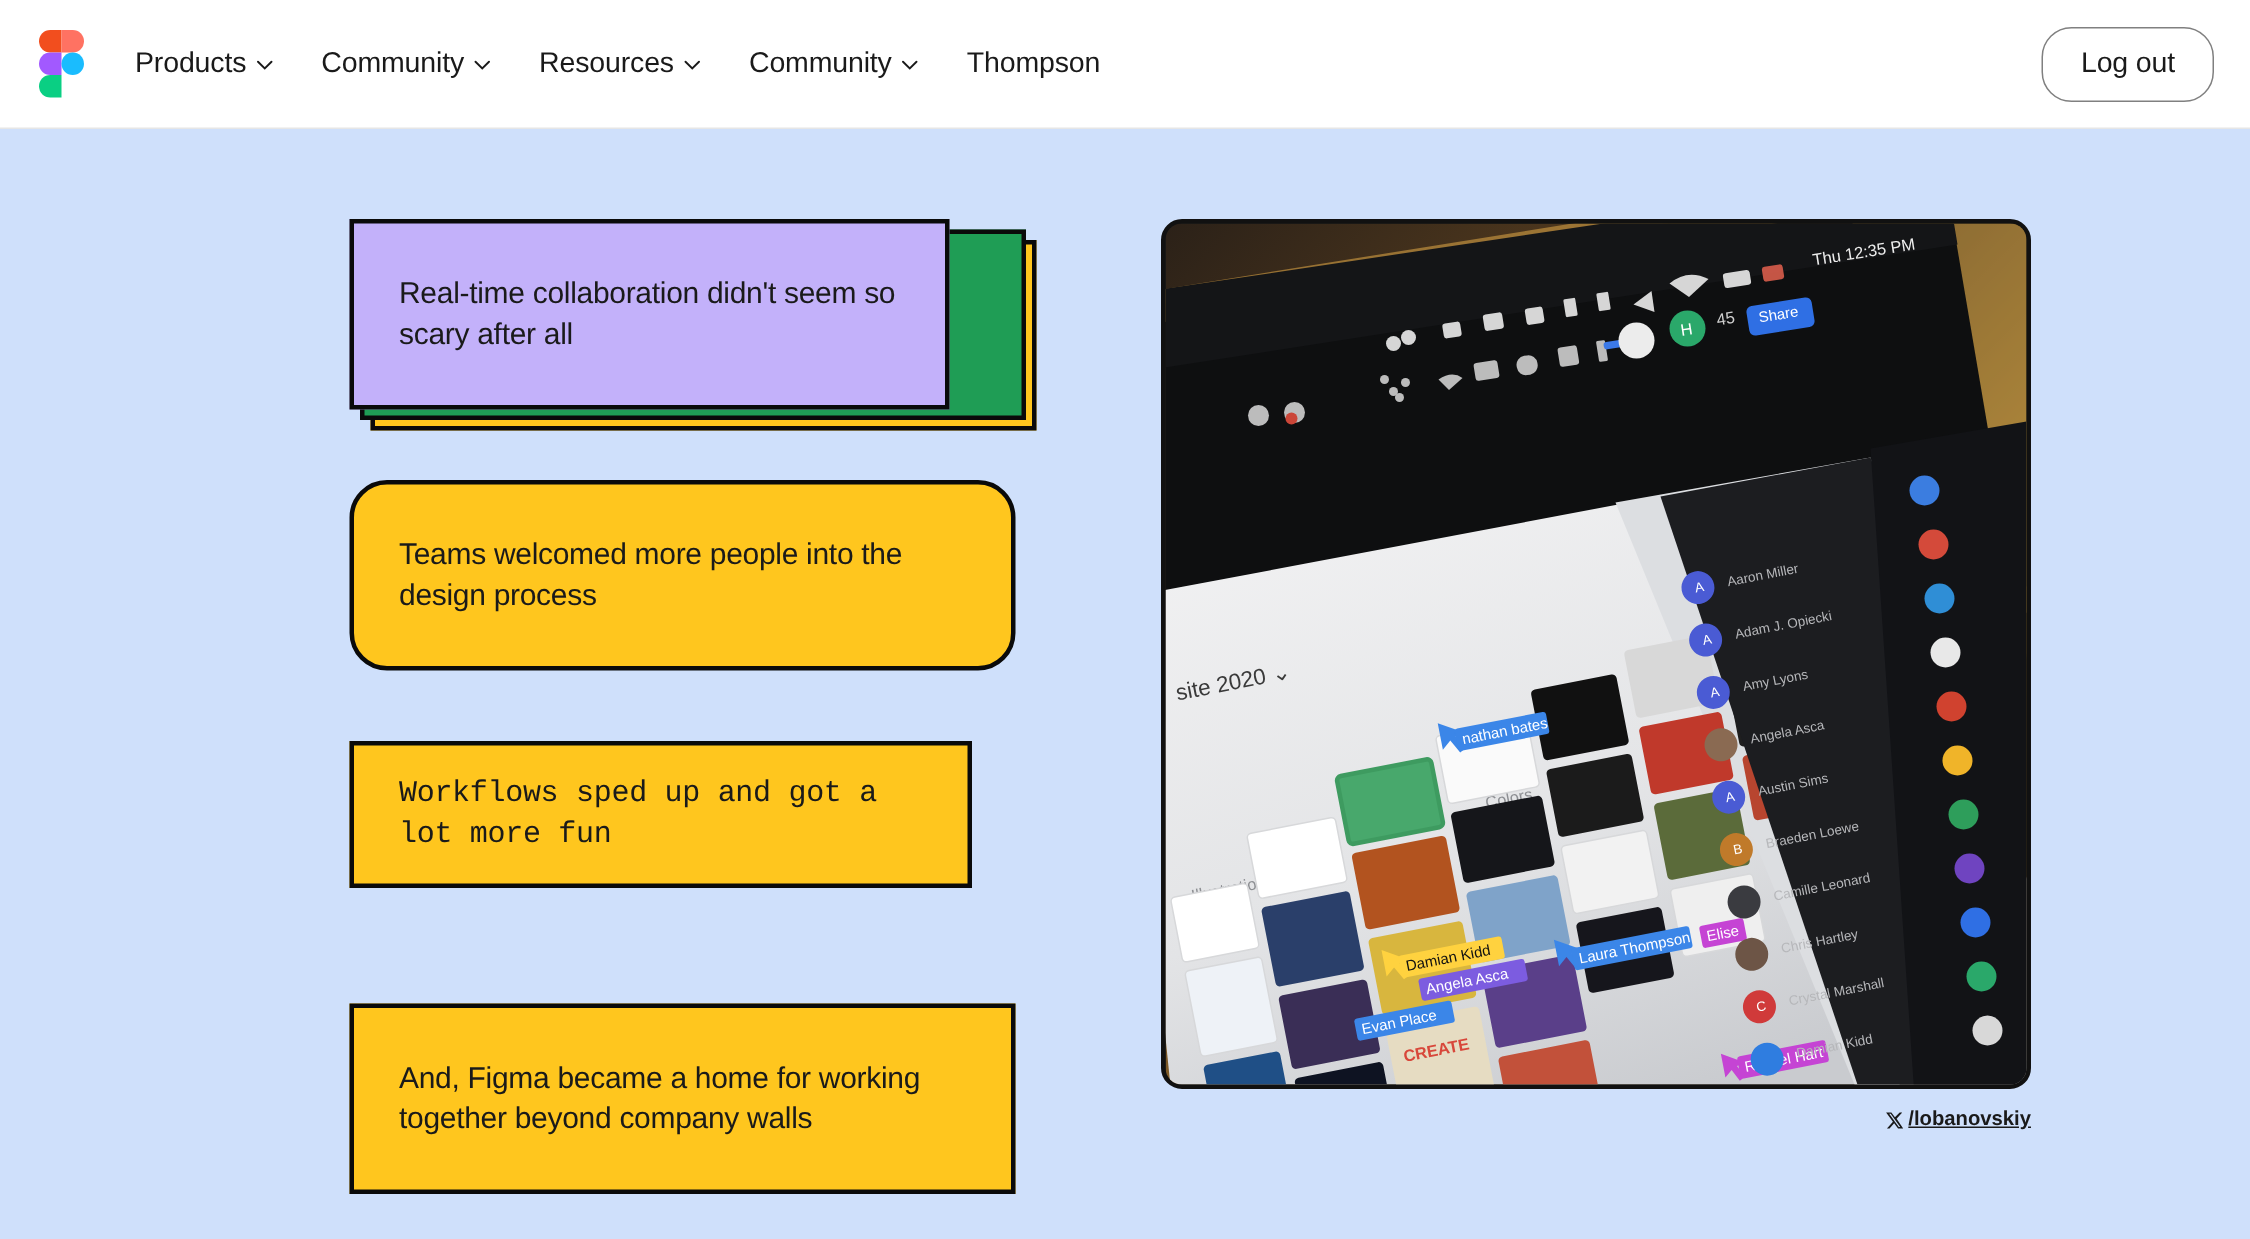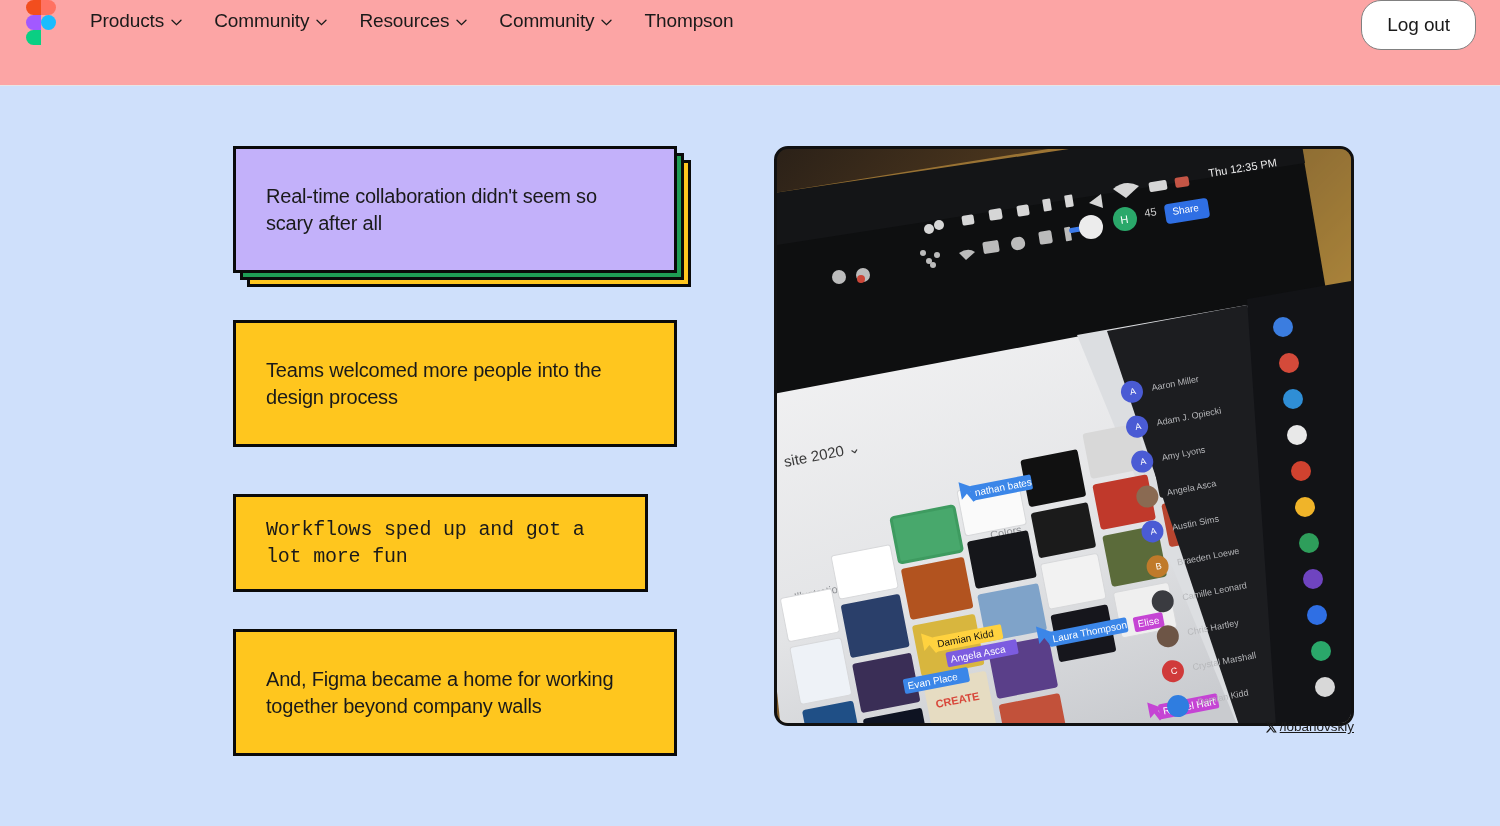"Products" .navbar { align-items: flex-start -> center; background: #fca5a5 -> #ffffff }
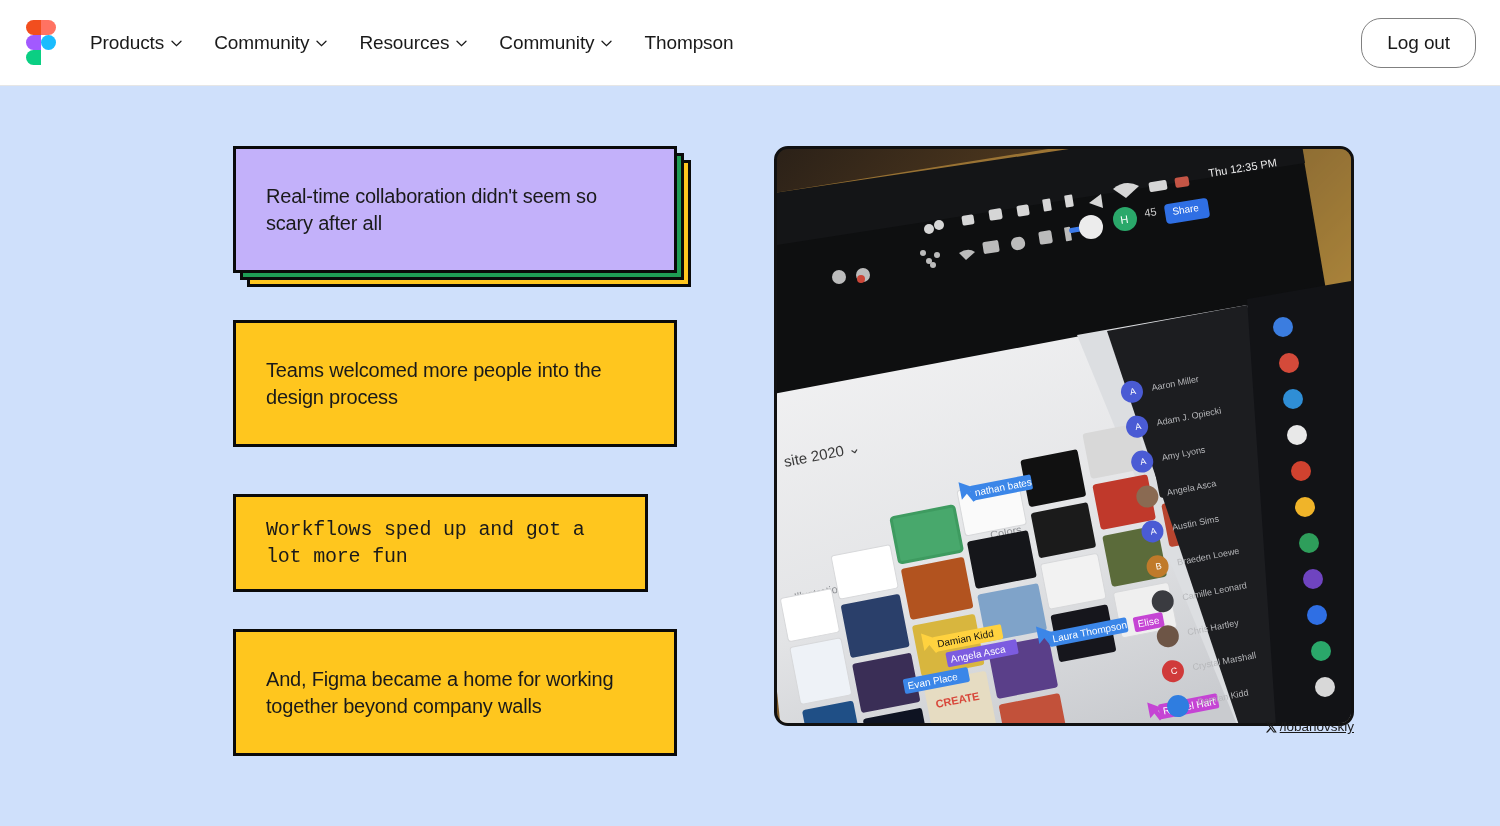"Real-time collaboration didn't seem so" div.card { width: 444px -> 400px }
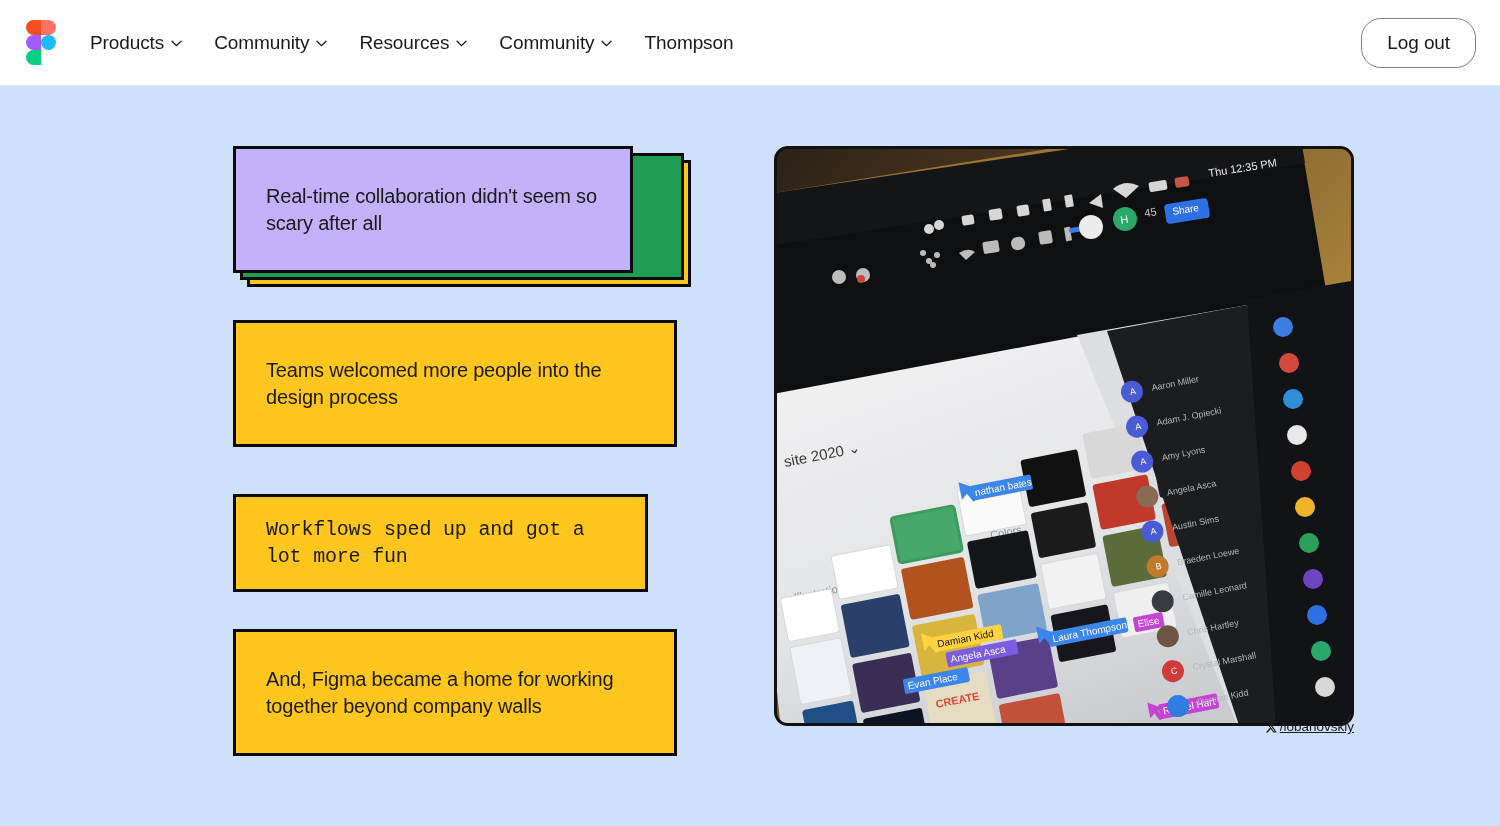"Teams welcomed more people into" div.card { border-radius: none -> 25px }
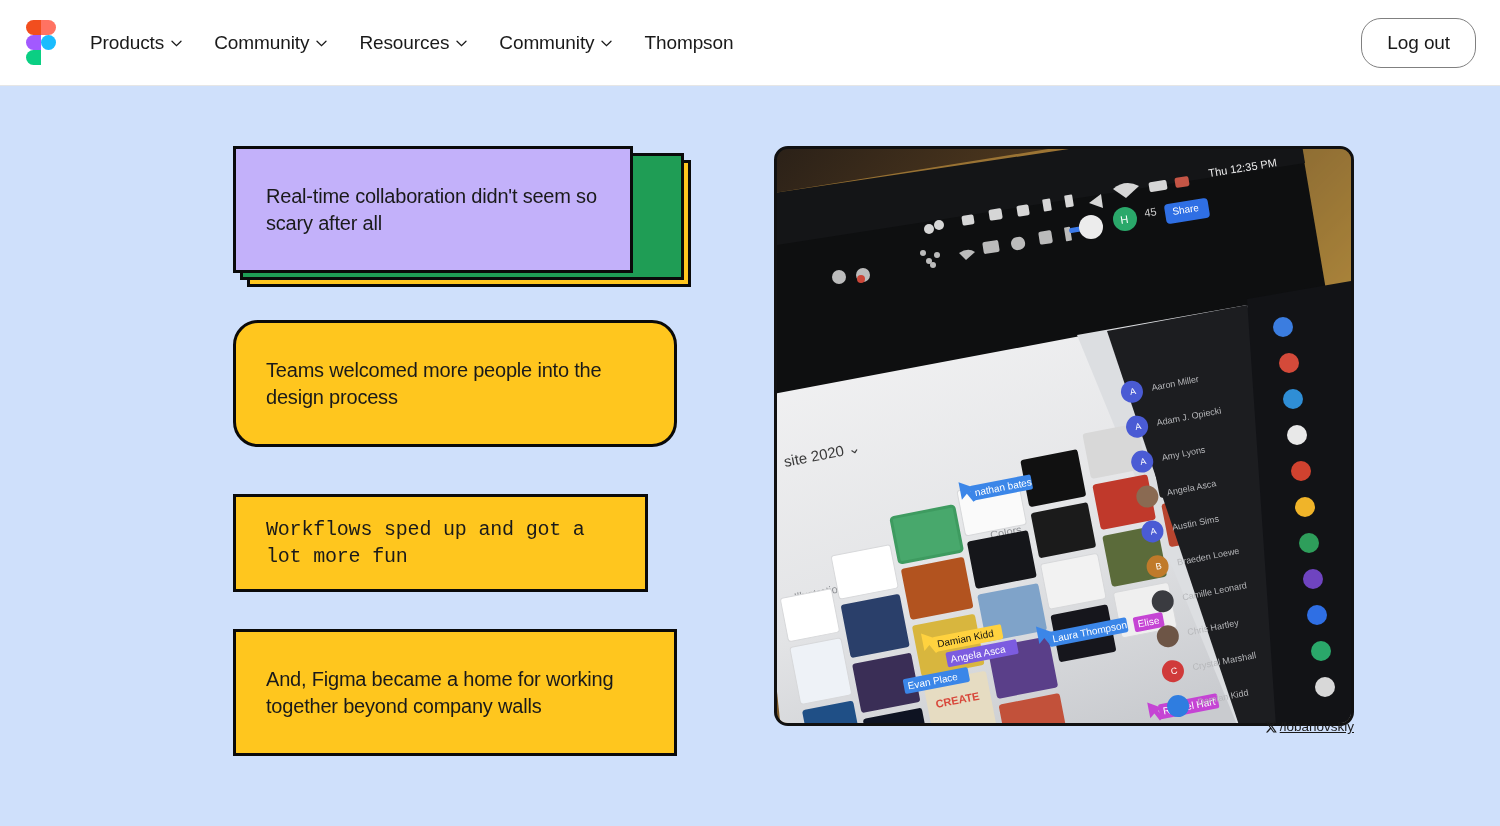"And, Figma became a home" div.card-wrap { top: 543px -> 583px }
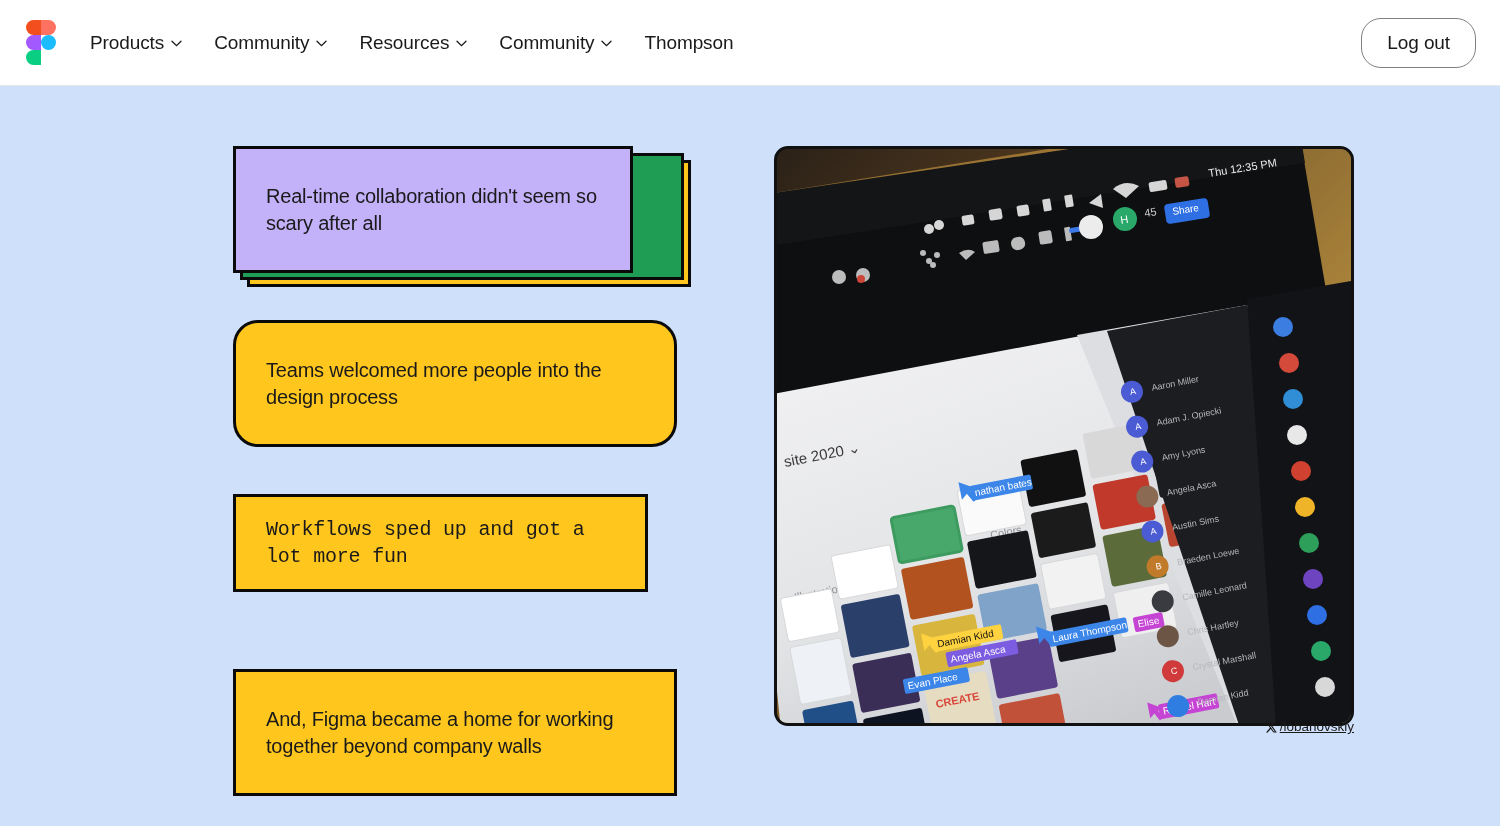"/lobanovskiy" .credit { align-items: center -> flex-end; font-weight: none -> bold; top: 573px -> 592px }
